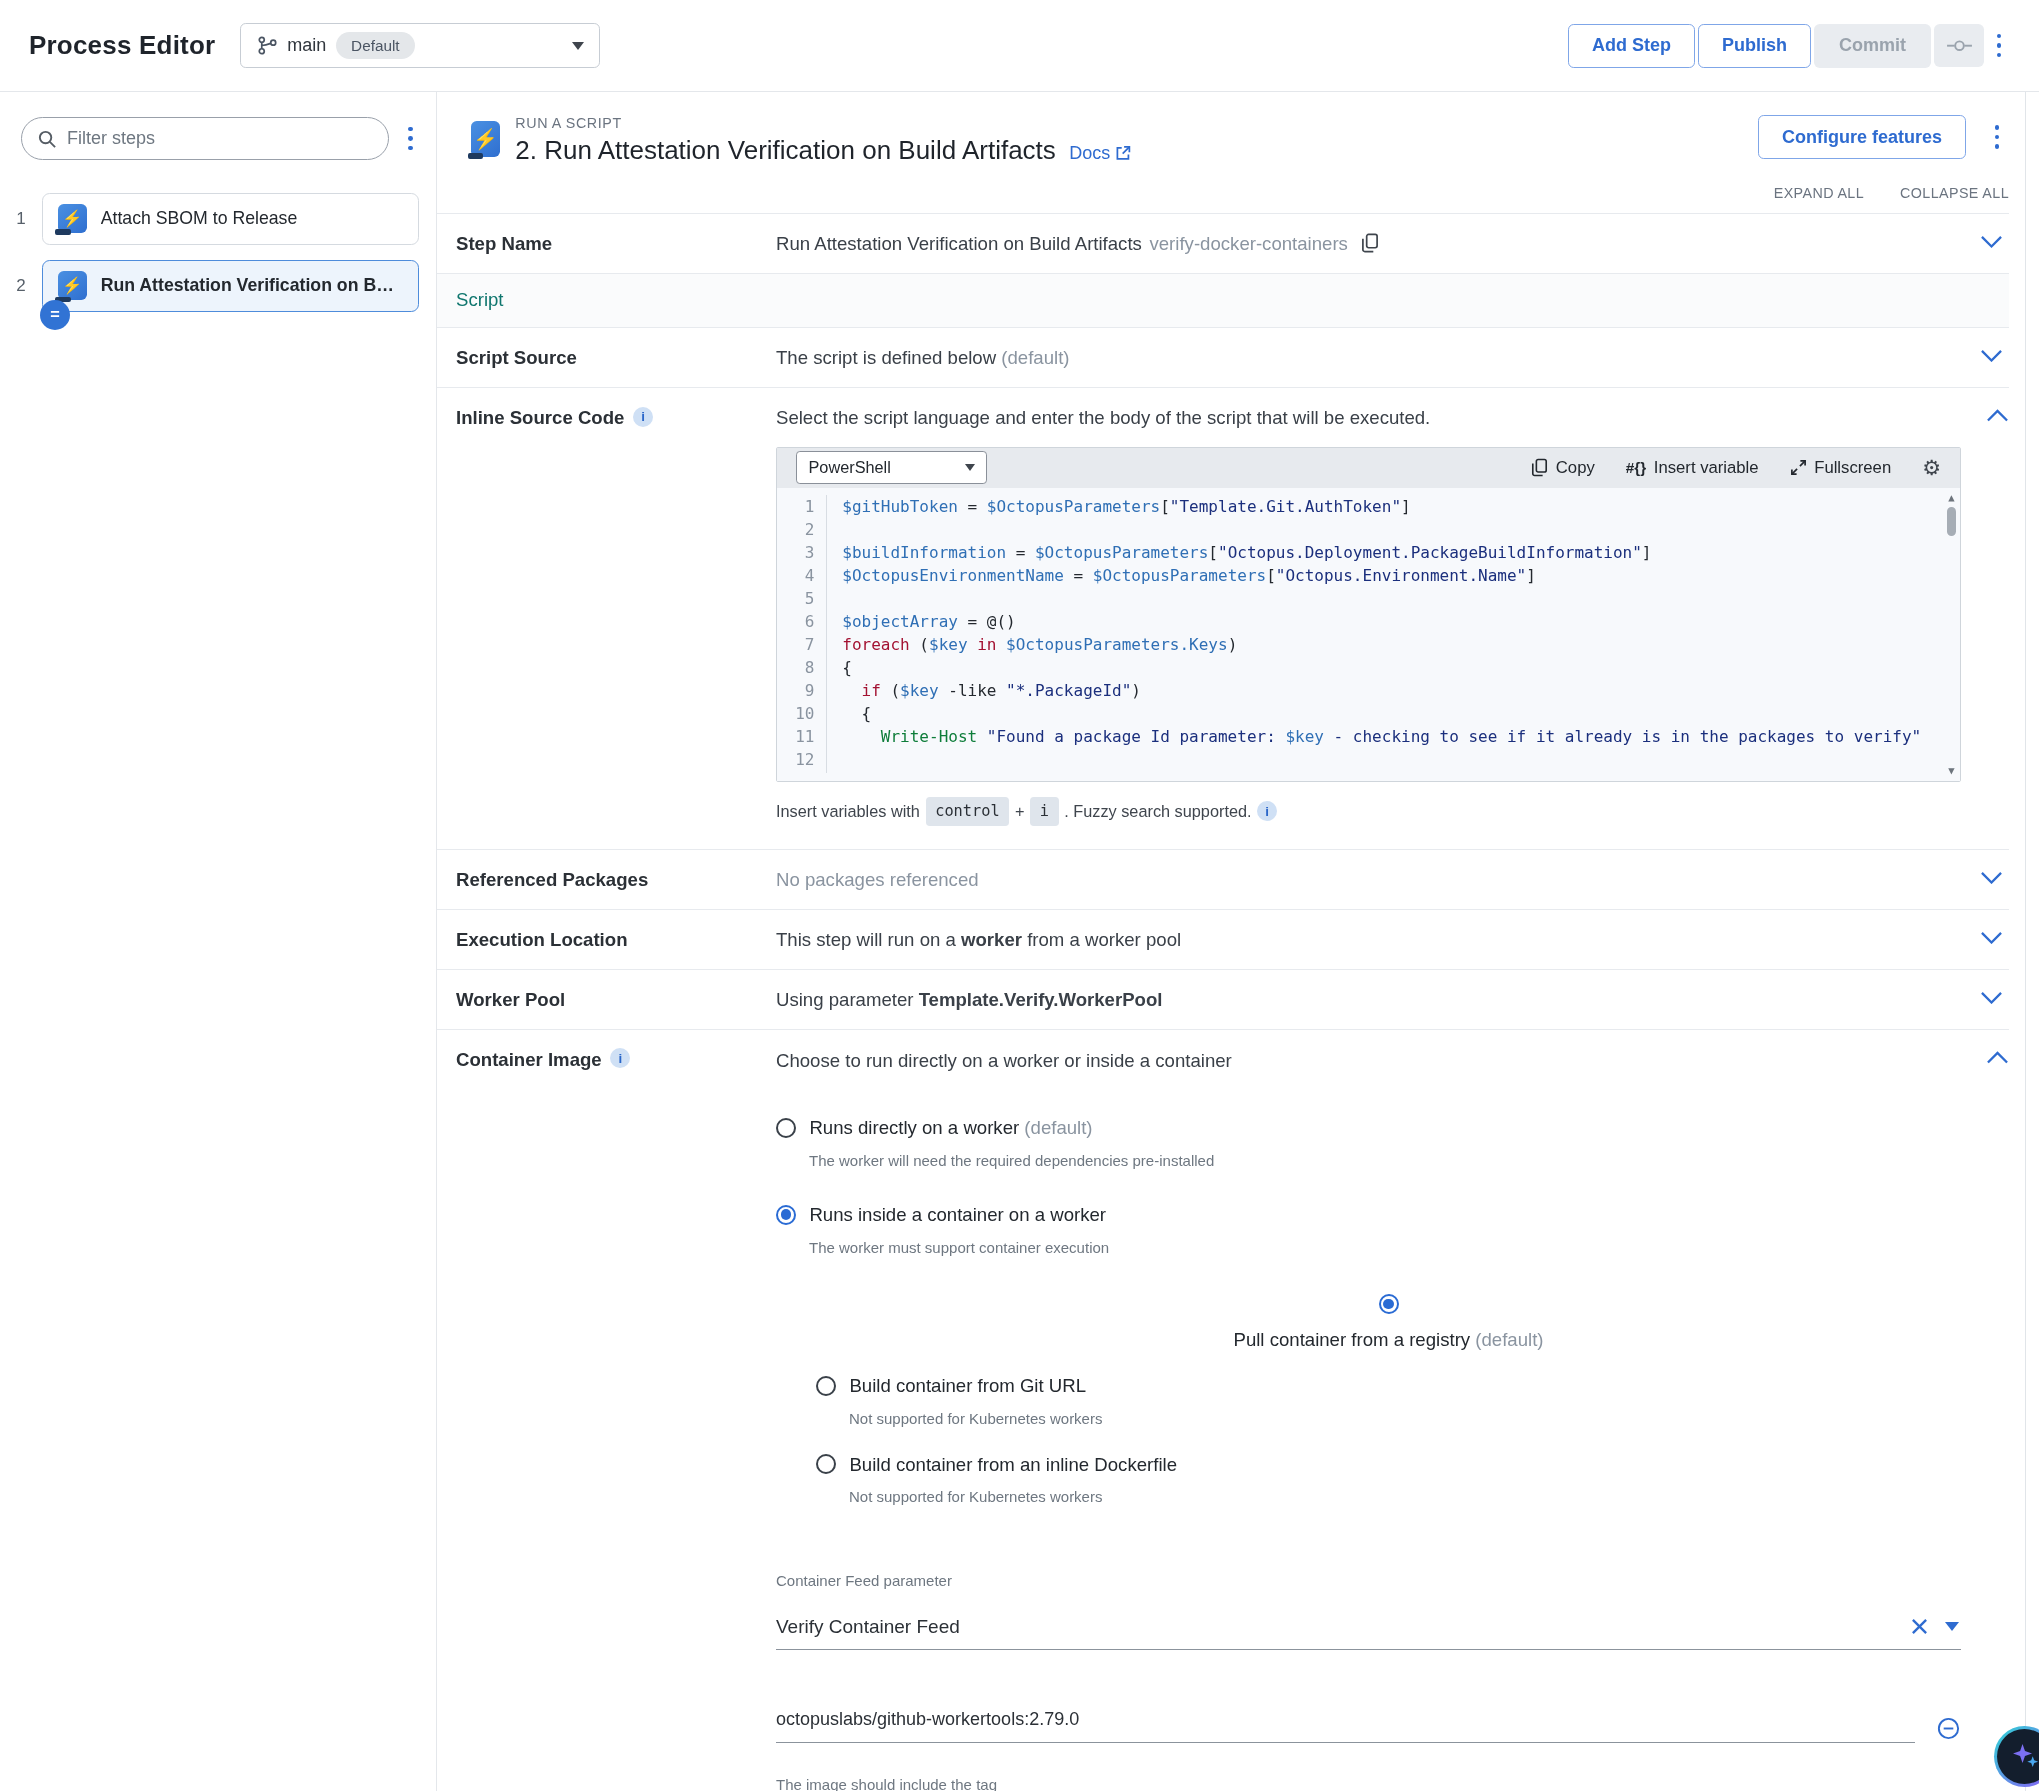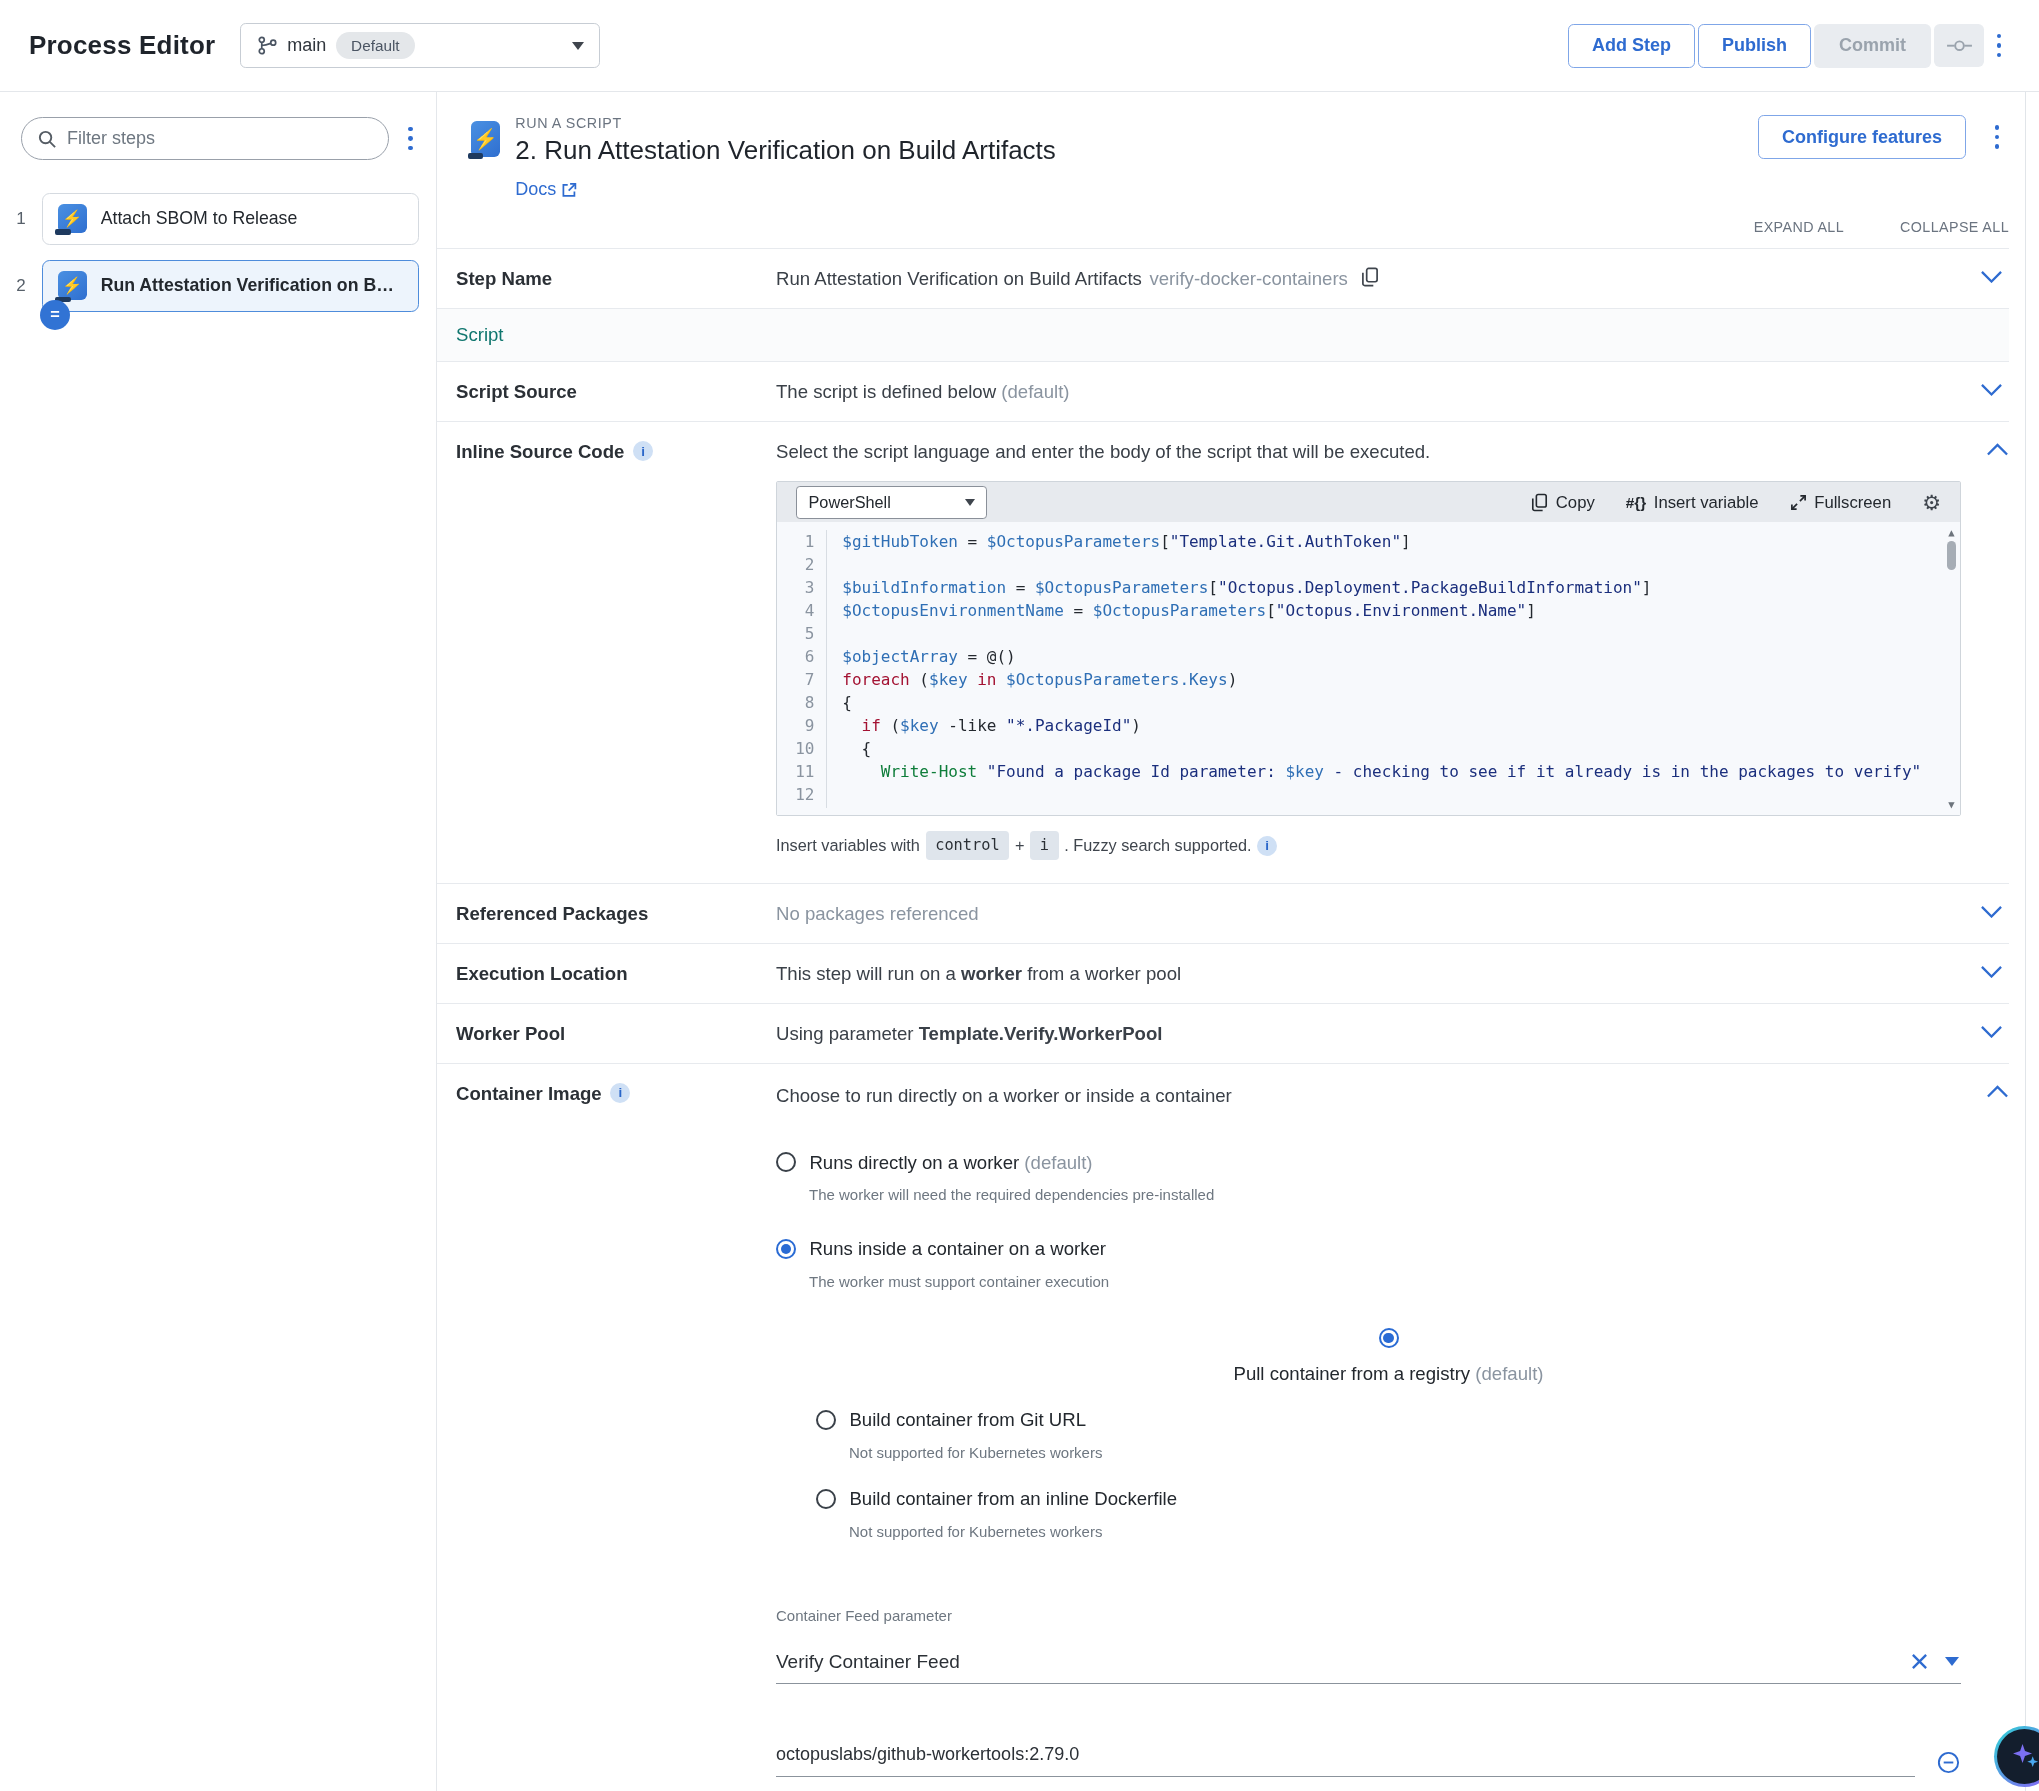"2. Run Attestation Verification on" .title-row { flex-direction: column -> none }
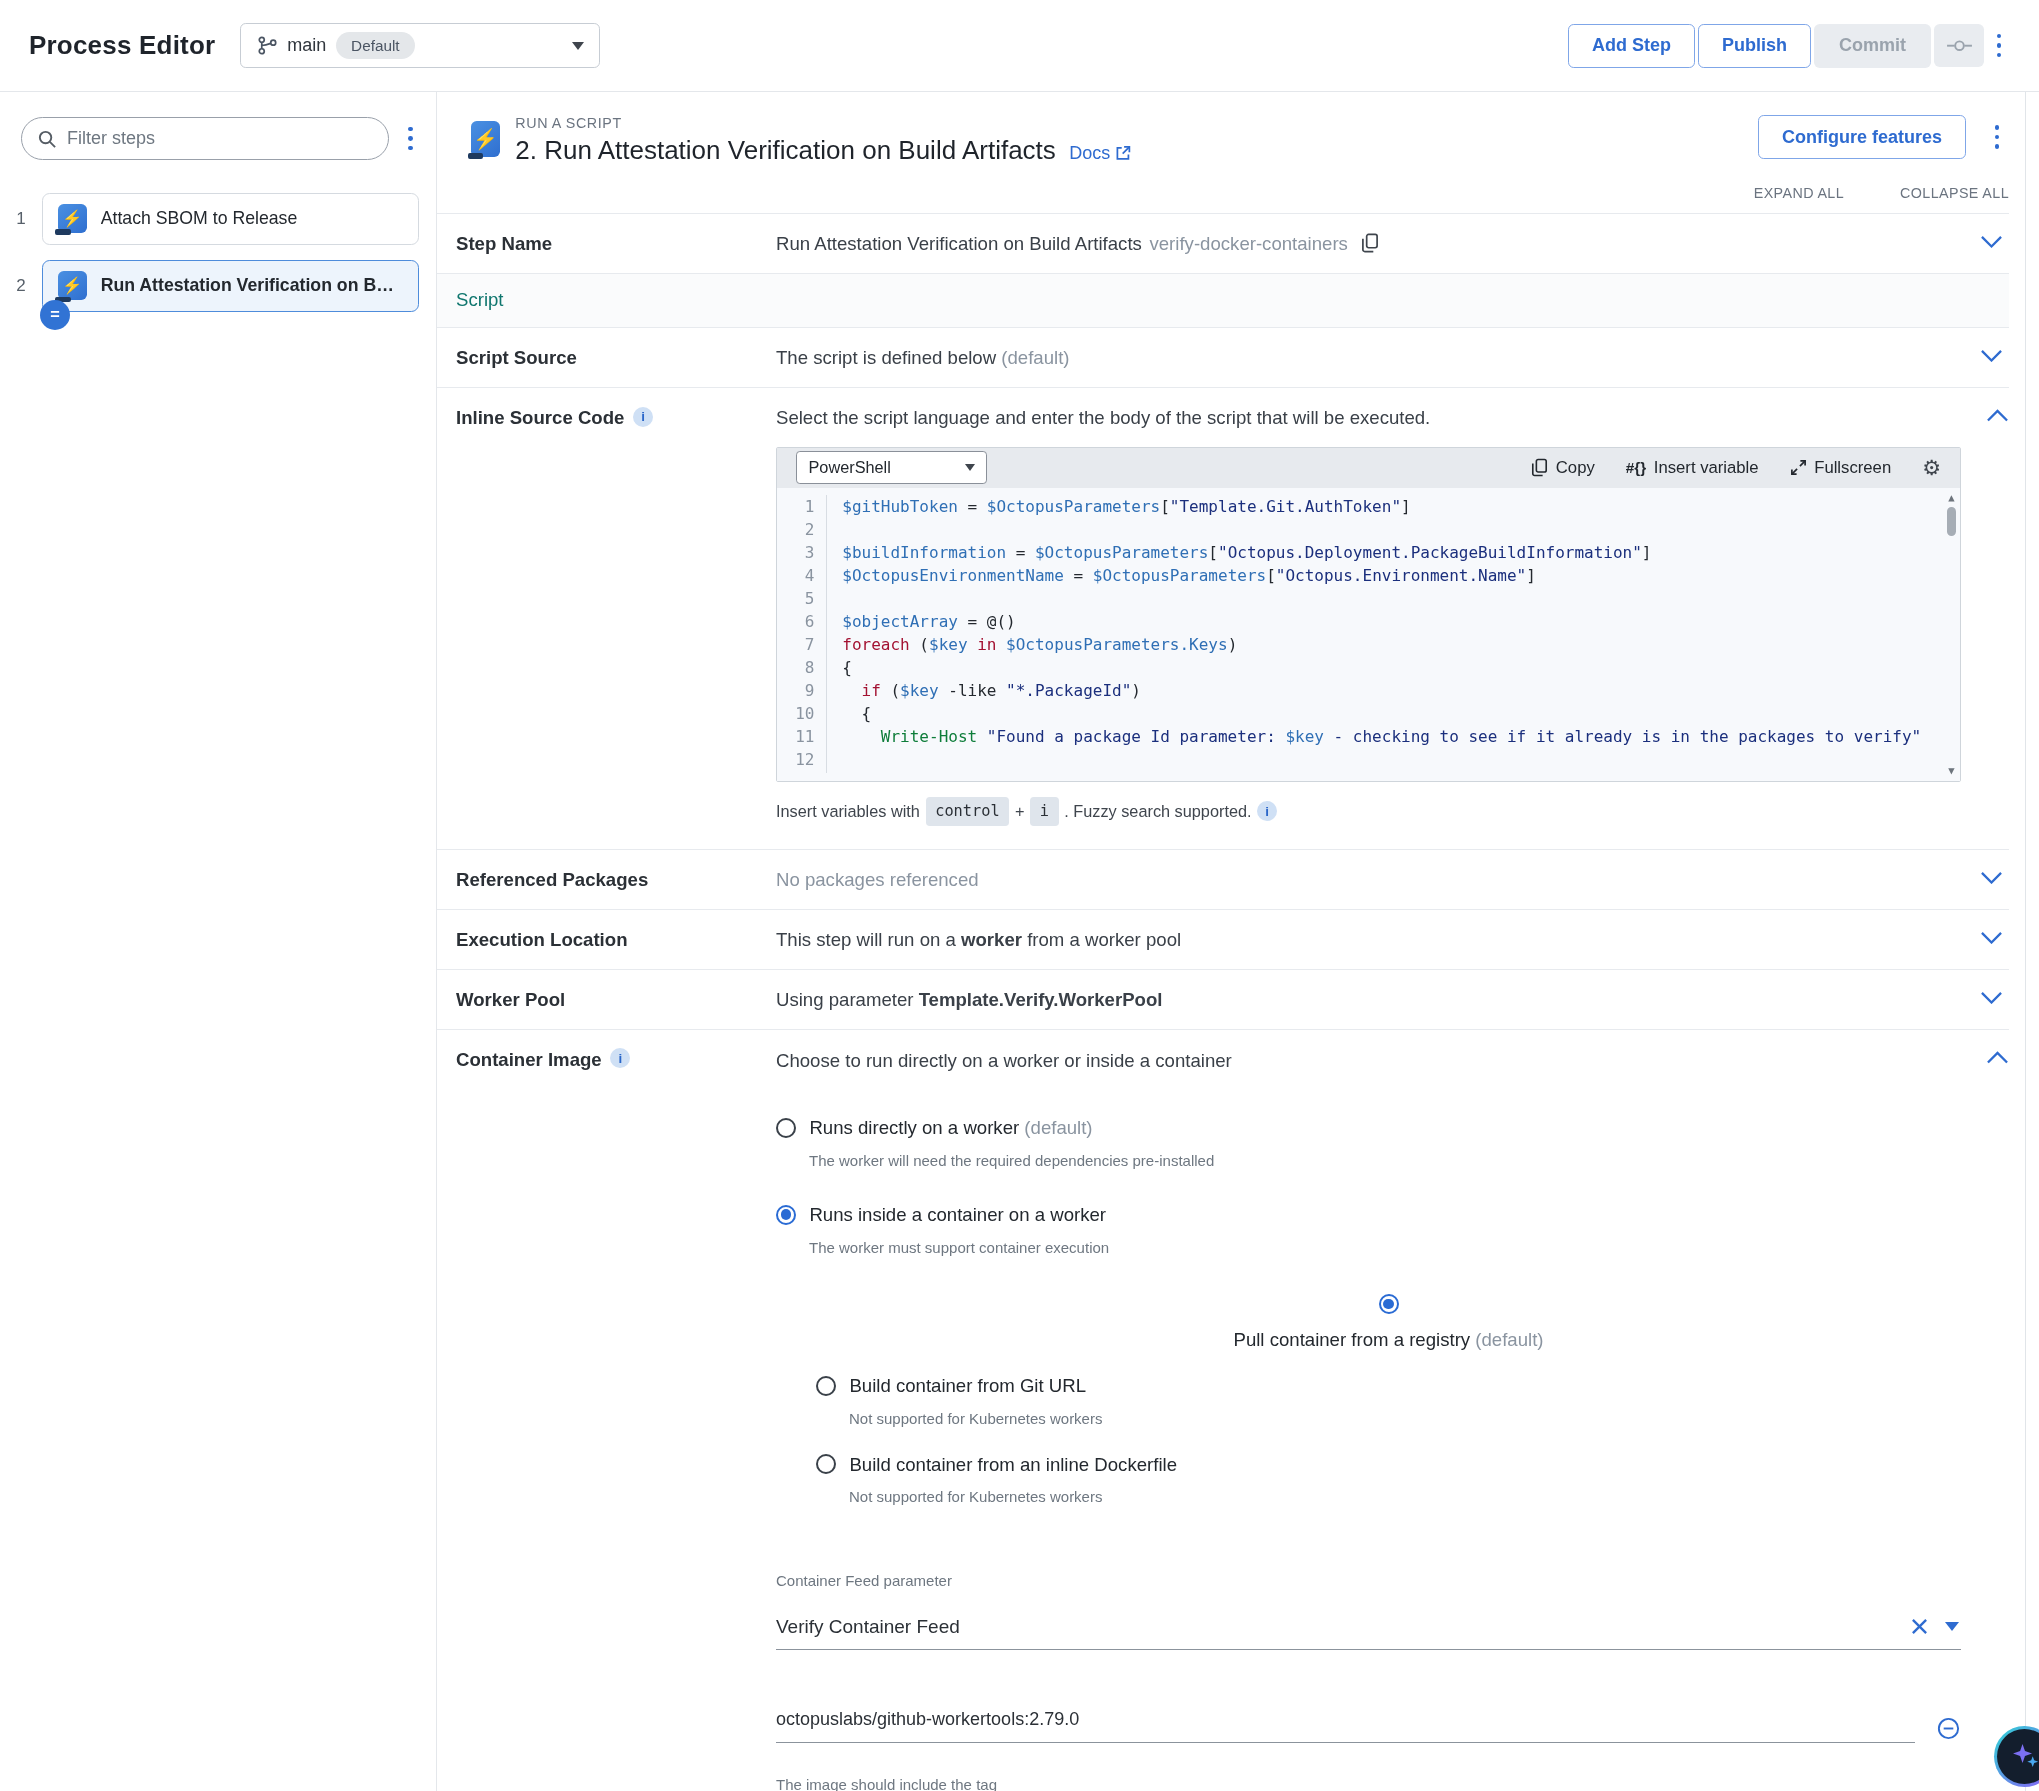"EXPAND ALL" .expand-bar { gap: 56px -> 36px }
